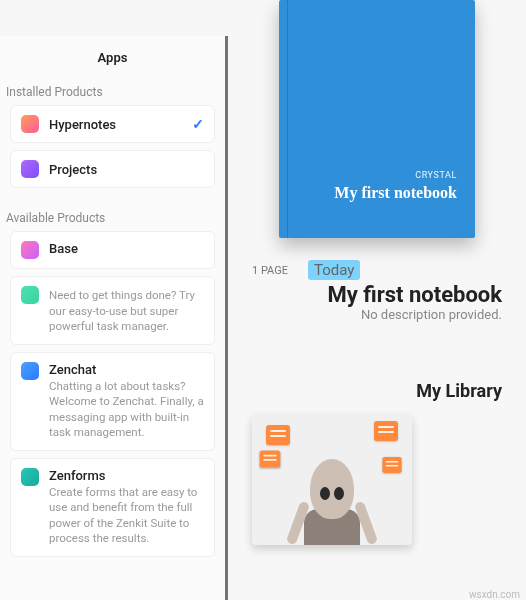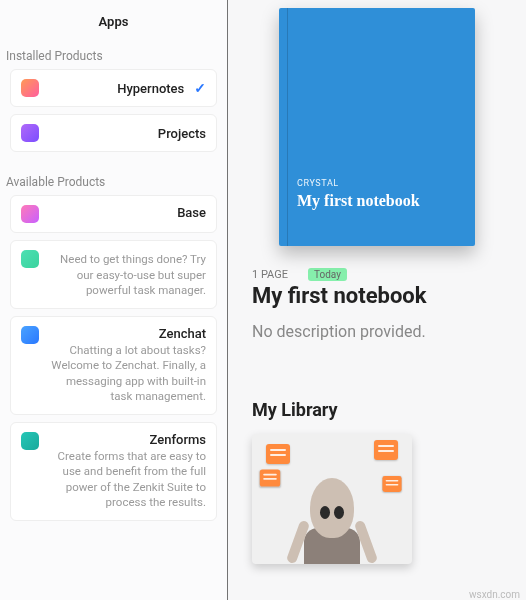"Apps" .sidebar { border-right: 1px solid #737373 -> 3px solid #737373; margin-top: none -> 36px }
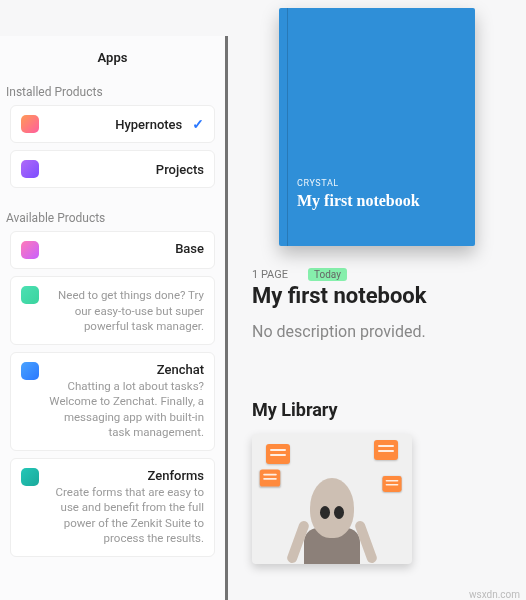"Hypernotes" .prod-card { text-align: right -> none }
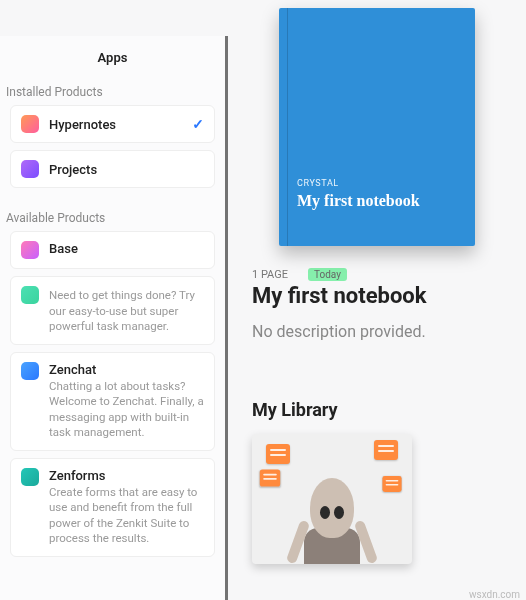"CRYSTAL" .main { padding: 8px 24px 20px -> 0 24px 20px; text-align: none -> right }
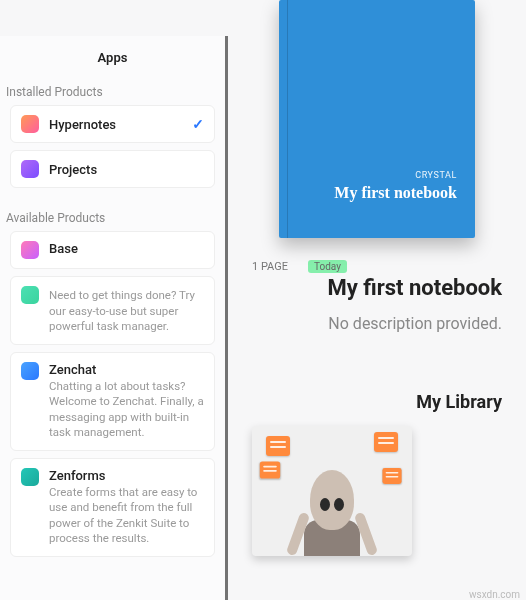"Today" .badge { background: #86efac -> #7dd3fc; font-size: 10px -> 15px }
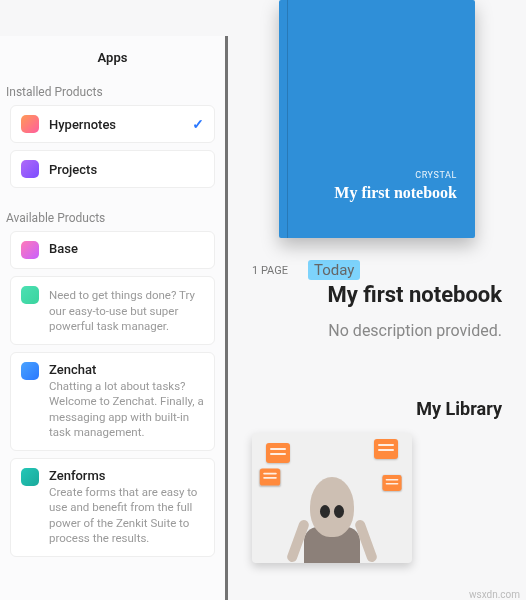"No description provided." .nb-desc { font-size: 16px -> 13px; margin-top: 14px -> none }
